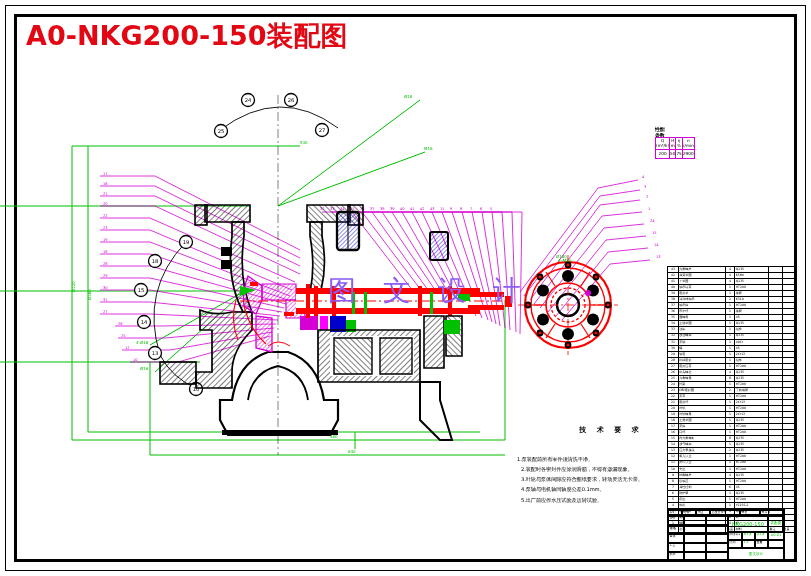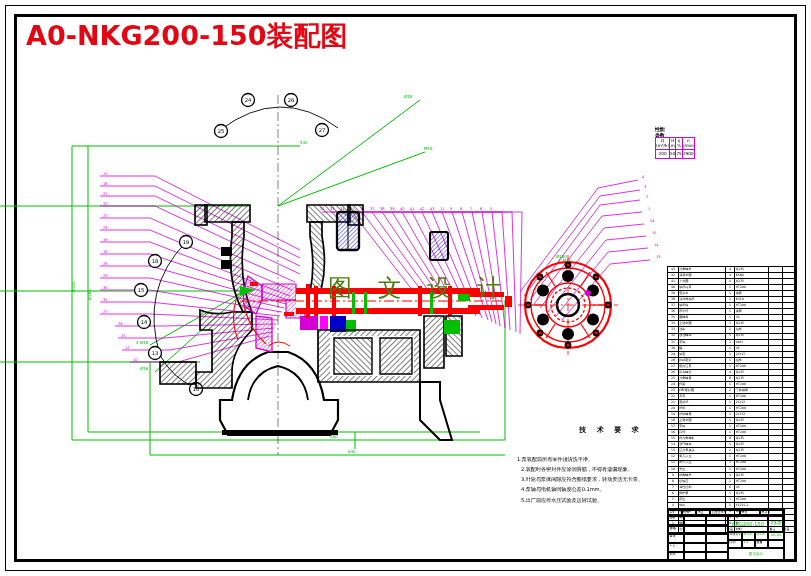"图 文 设 计" #watermark { color: #4d7c0f -> #8b5cf6; font-size: 24px -> 28px }
